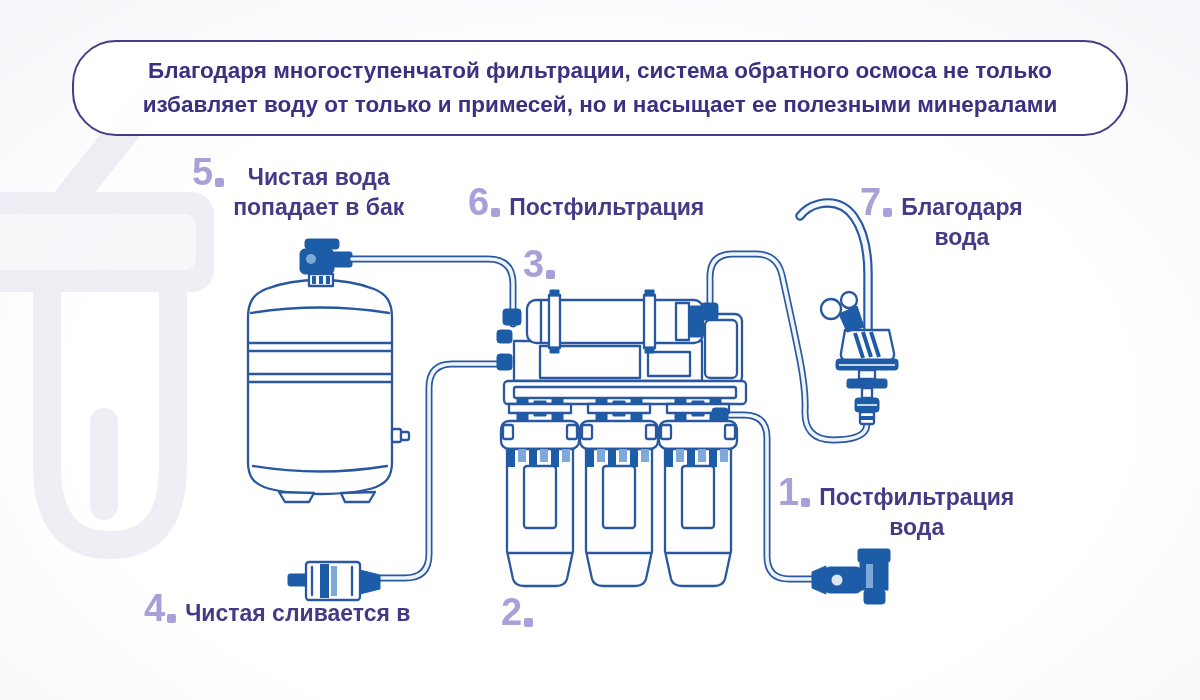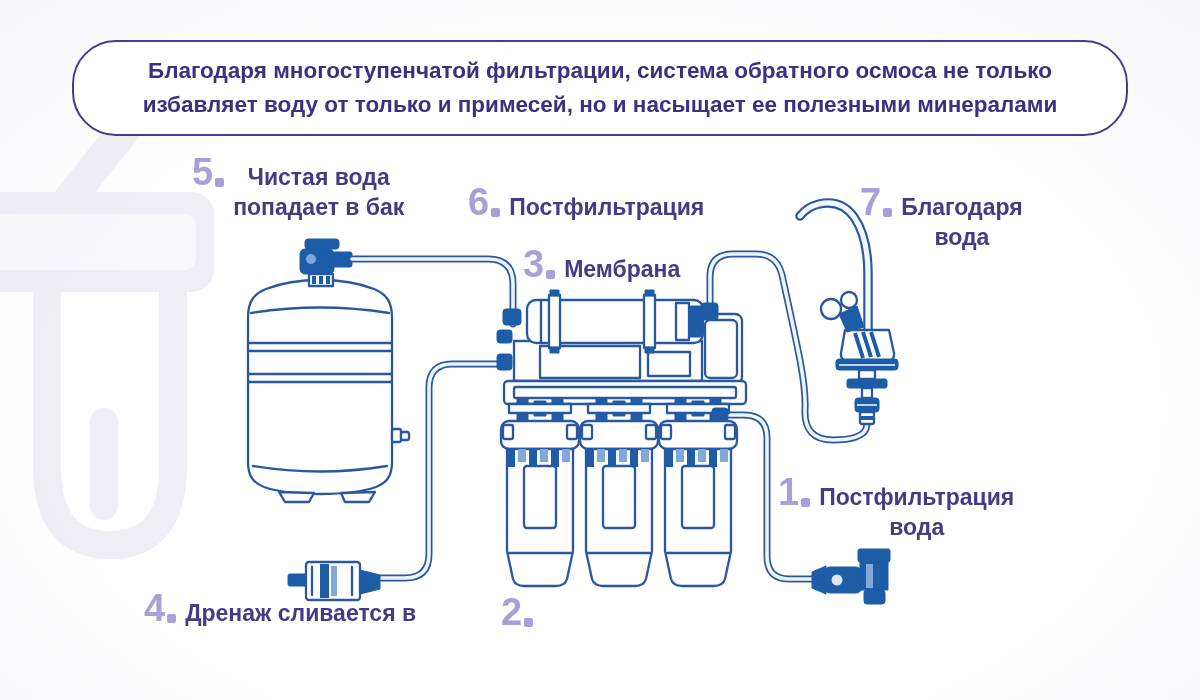"Мембрана" div.ltext { html: <div> <span>Мембрана</span> <span></span> </div> -> none }
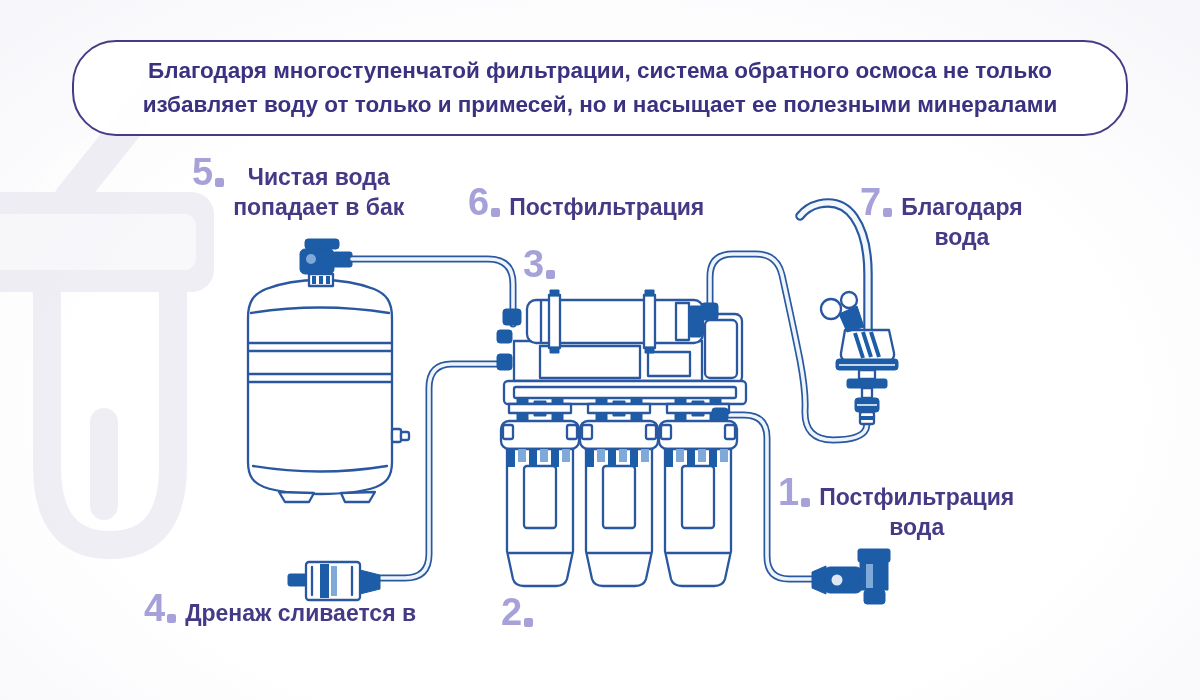"Дренаж сливается в" span.lline { text: Дренаж -> Чистая }
